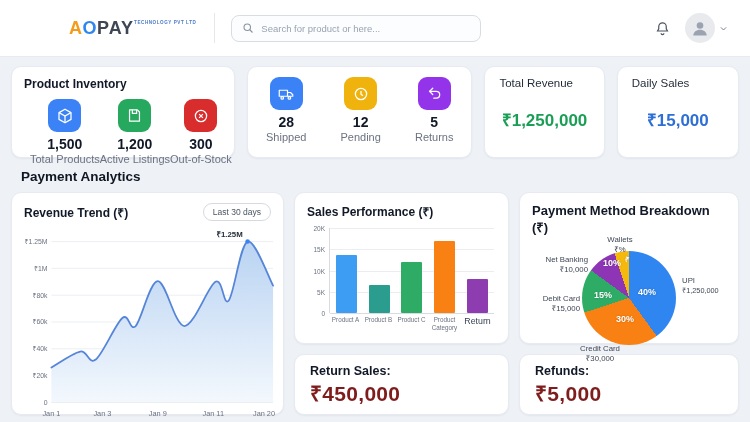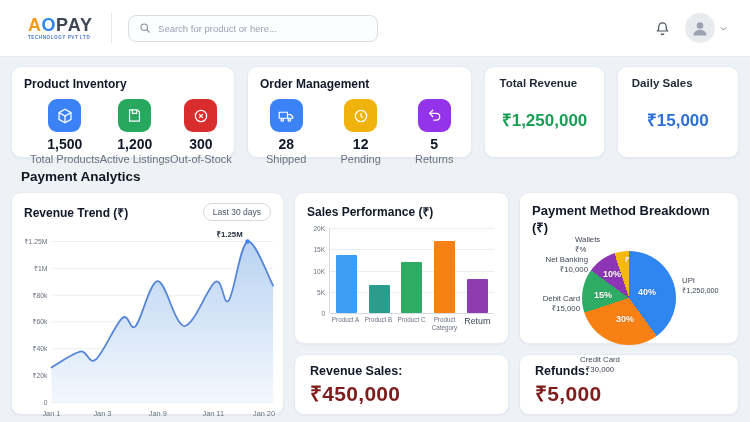"AOPAY" .logo { flex-direction: column -> row; margin-left: none -> 41px }
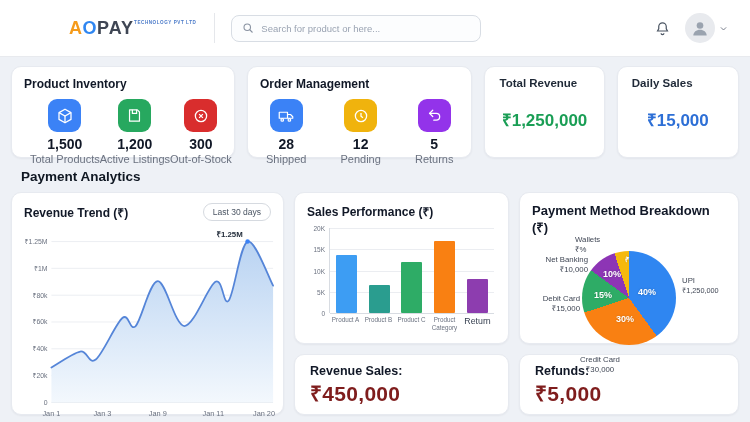"Order Management" h2 { html: <h2>Order Management</h2> -> none }
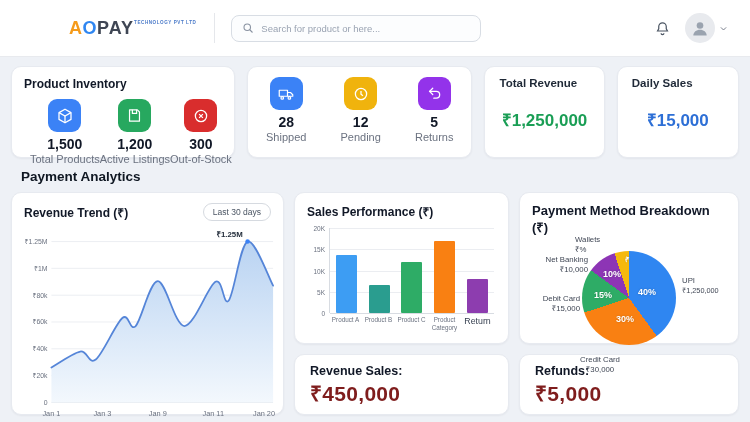"Total Revenue" .kpi-card h2 { font-weight: 700 -> 400 }
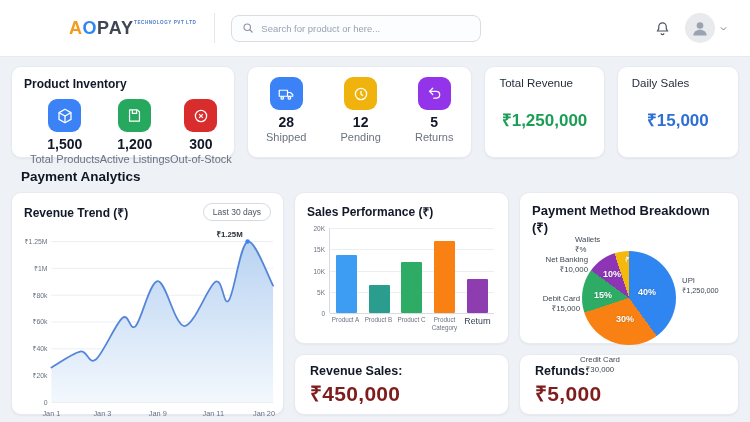"Wallets" div.pie-out { left: 43px -> 58px; text-align: left -> center }
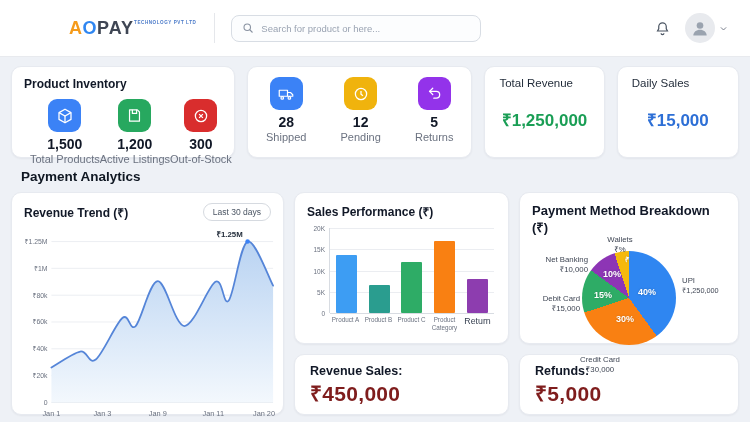"10%" span.pie-pct { top: 31px -> 20px }
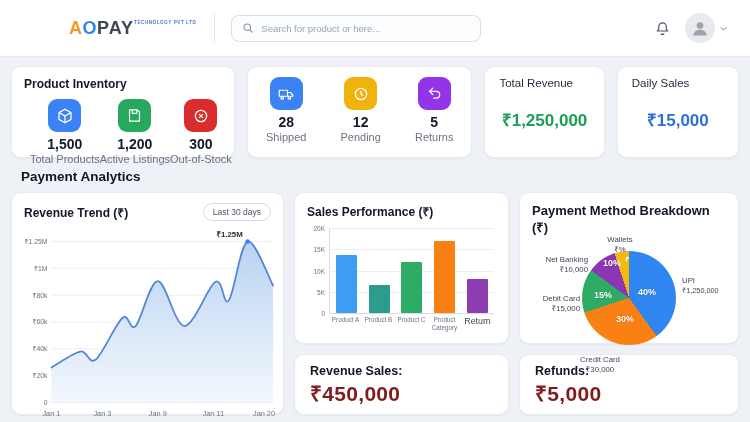"Credit Card" div.pie-out { top: 117px -> 106px }
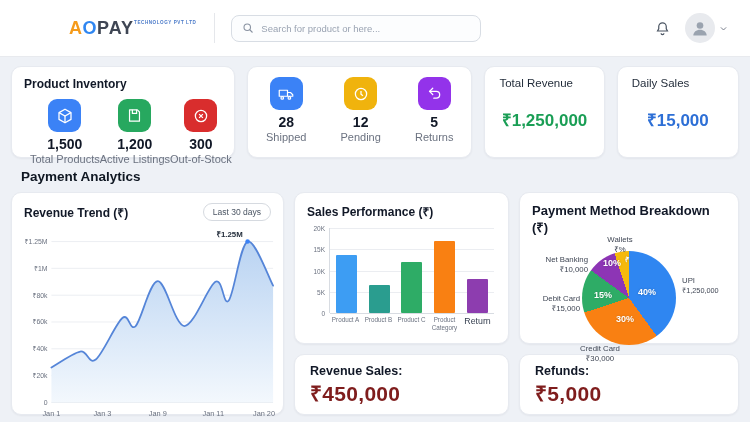"Revenue Sales:" div.mini-title { text: Revenue -> Return }
